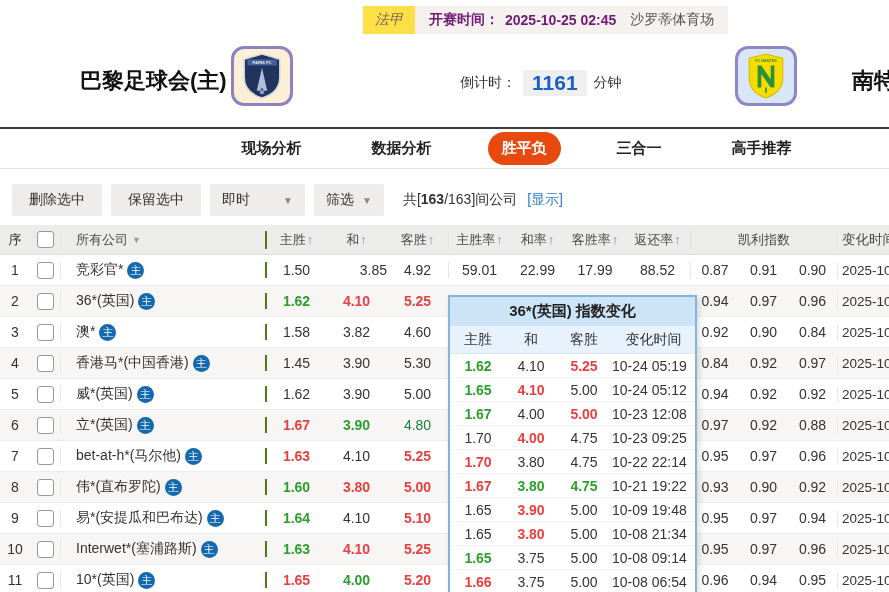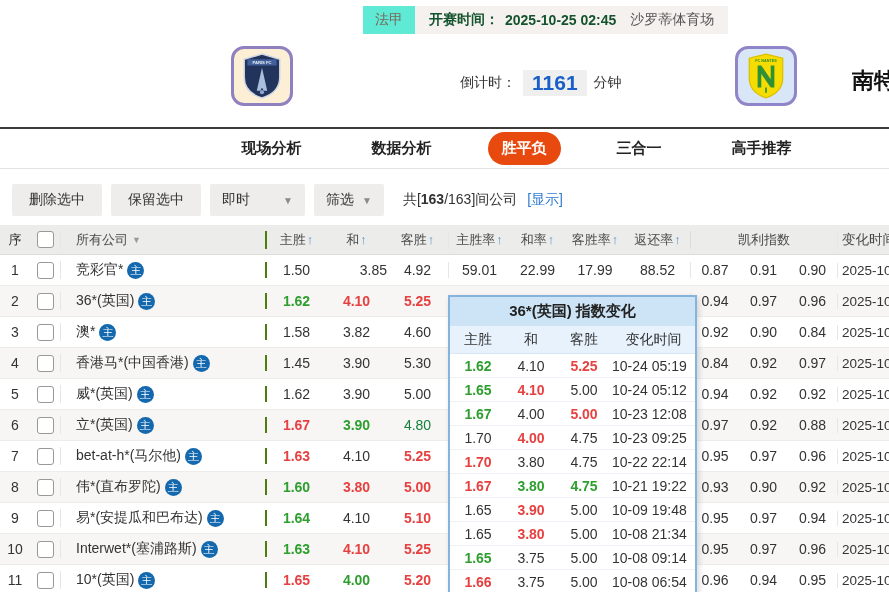"法甲" .league-chip { background: #5eead4 -> #fde047; font-style: none -> italic }
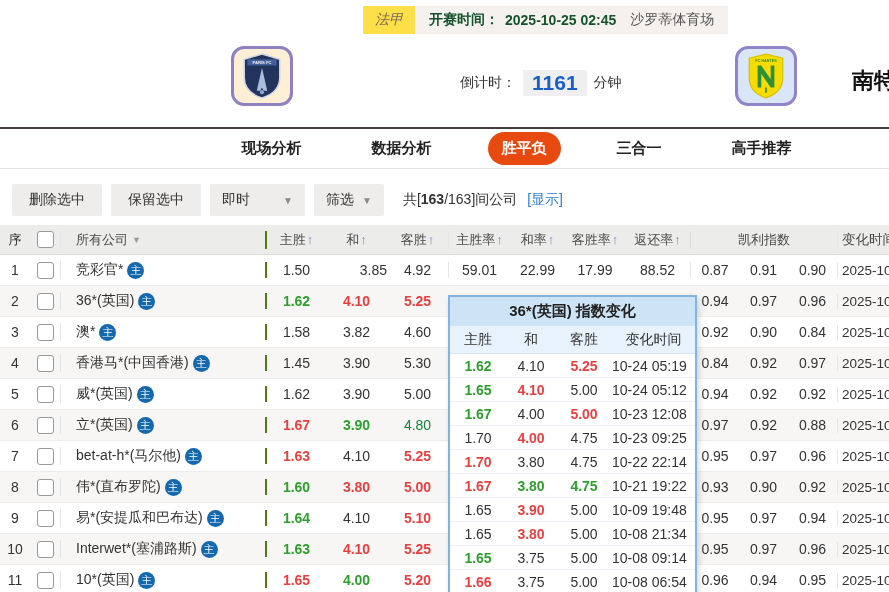"开赛时间：" .kickoff-chip .b { color: #14532d -> #701a75 }
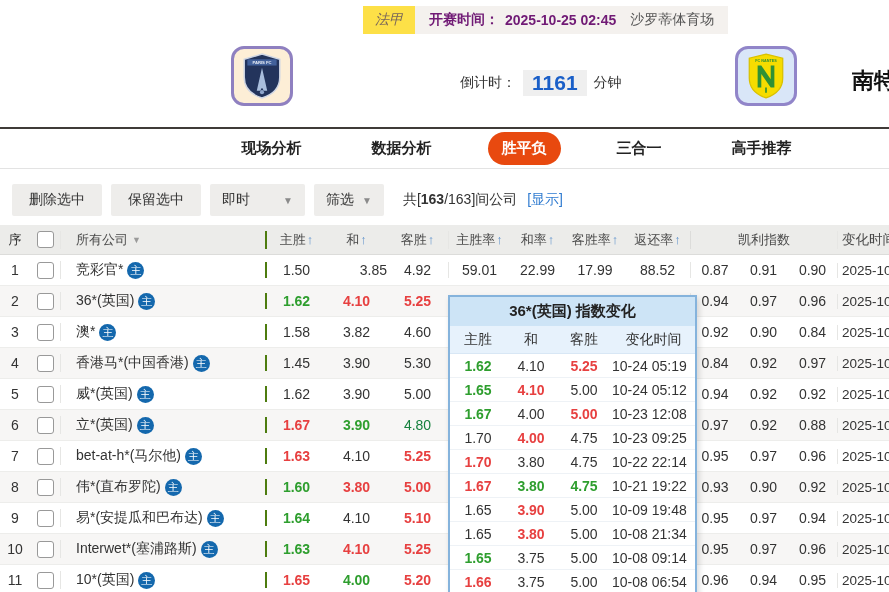"巴黎足球会(主)" div.team-name { html: none -> <div>巴黎足球会(主)</div> }
